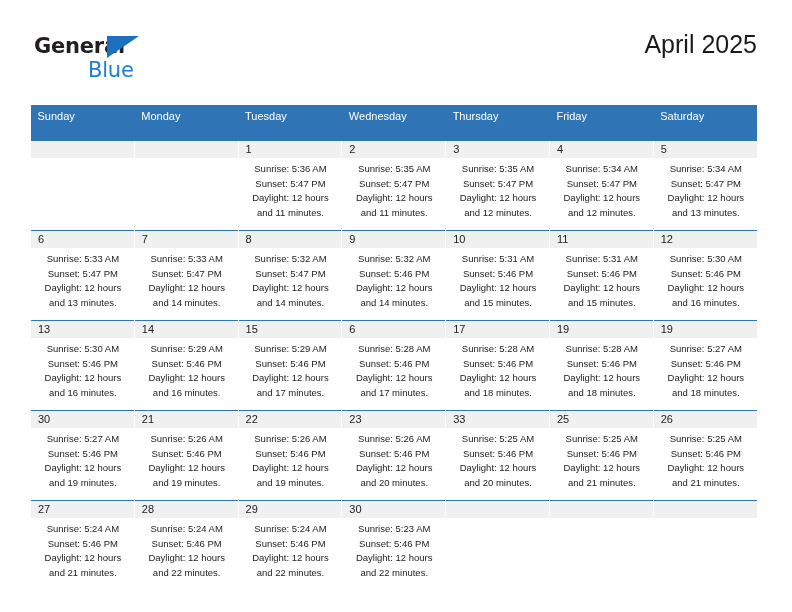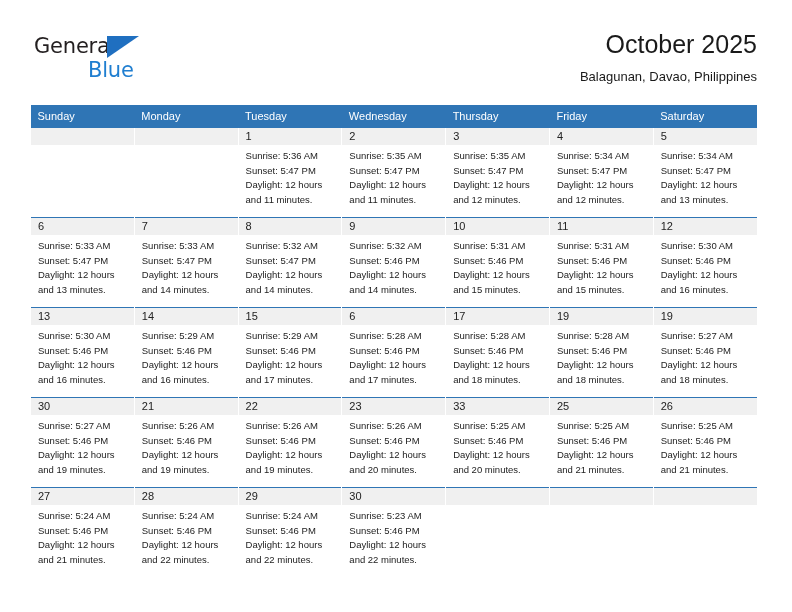"General" .logo-general { font-weight: 400 -> 700 }
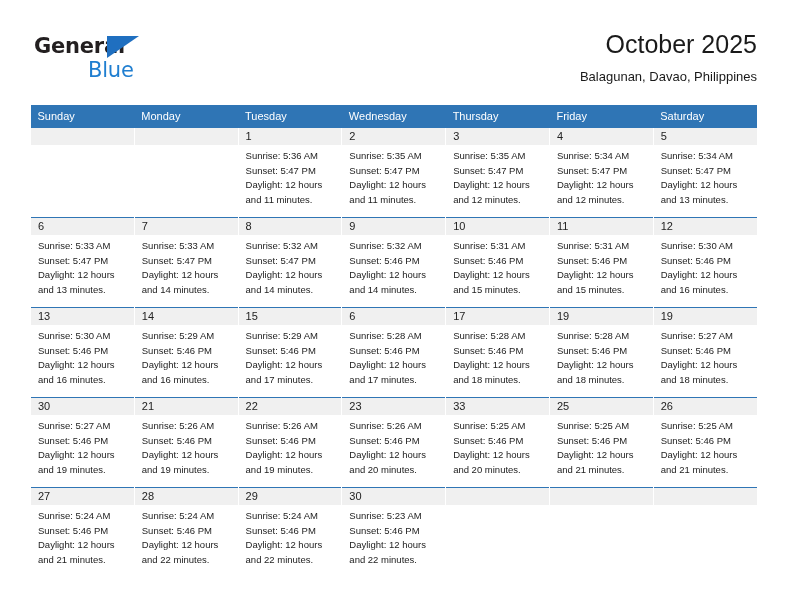"October 2025" div.cal-title { text: October -> April }
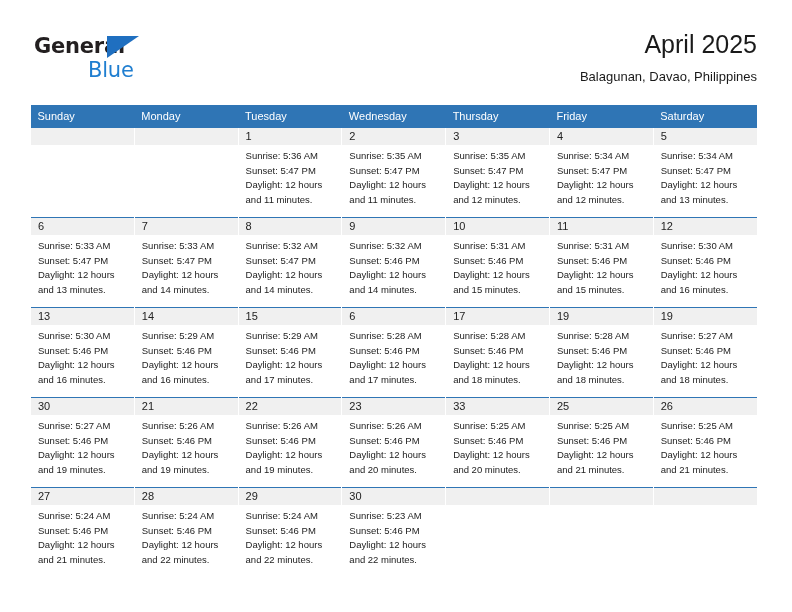"Balagunan, Davao, Philippines" div.cal-subtitle { html: <div>Balagunan, Davao, Philippines</div> -> none }
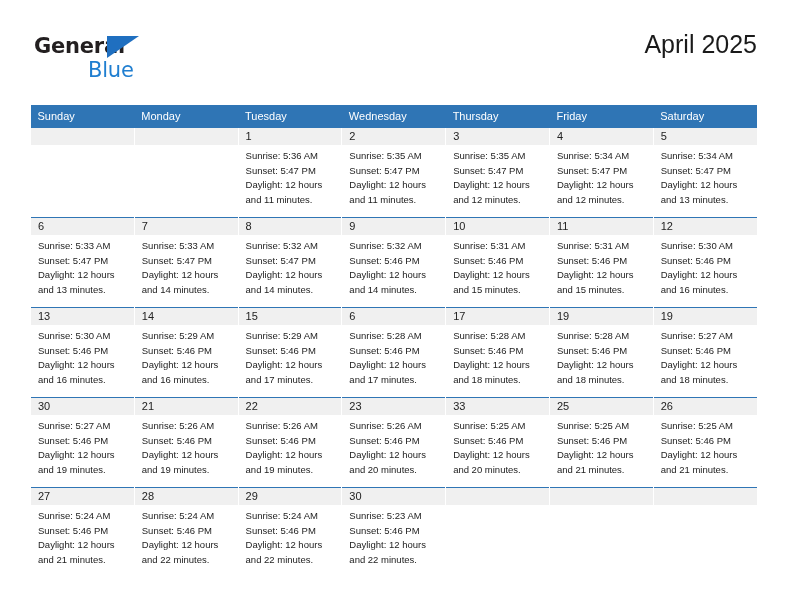"Sunday" .calendar th { padding: 5px 0 5px 7px -> 5px 0 18px 7px }
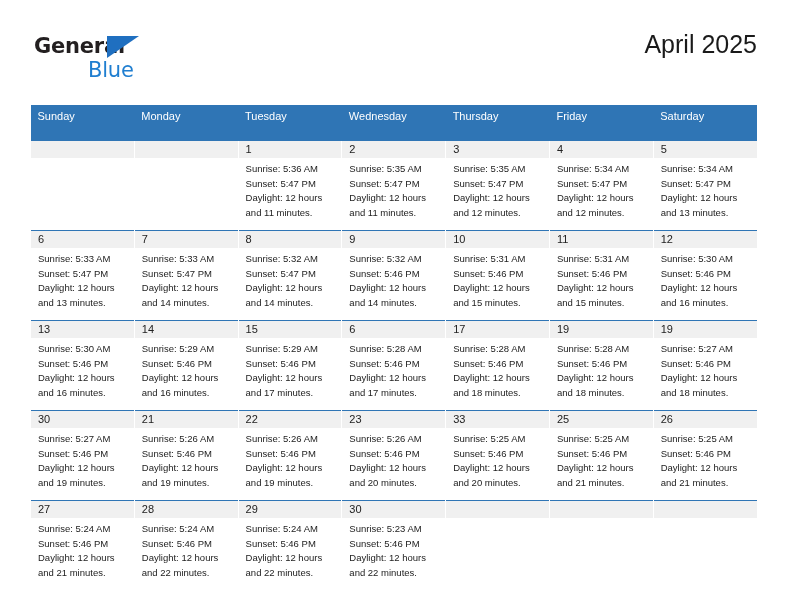"Sunrise: 5:36 AM" .cell-body { text-align: none -> center }
